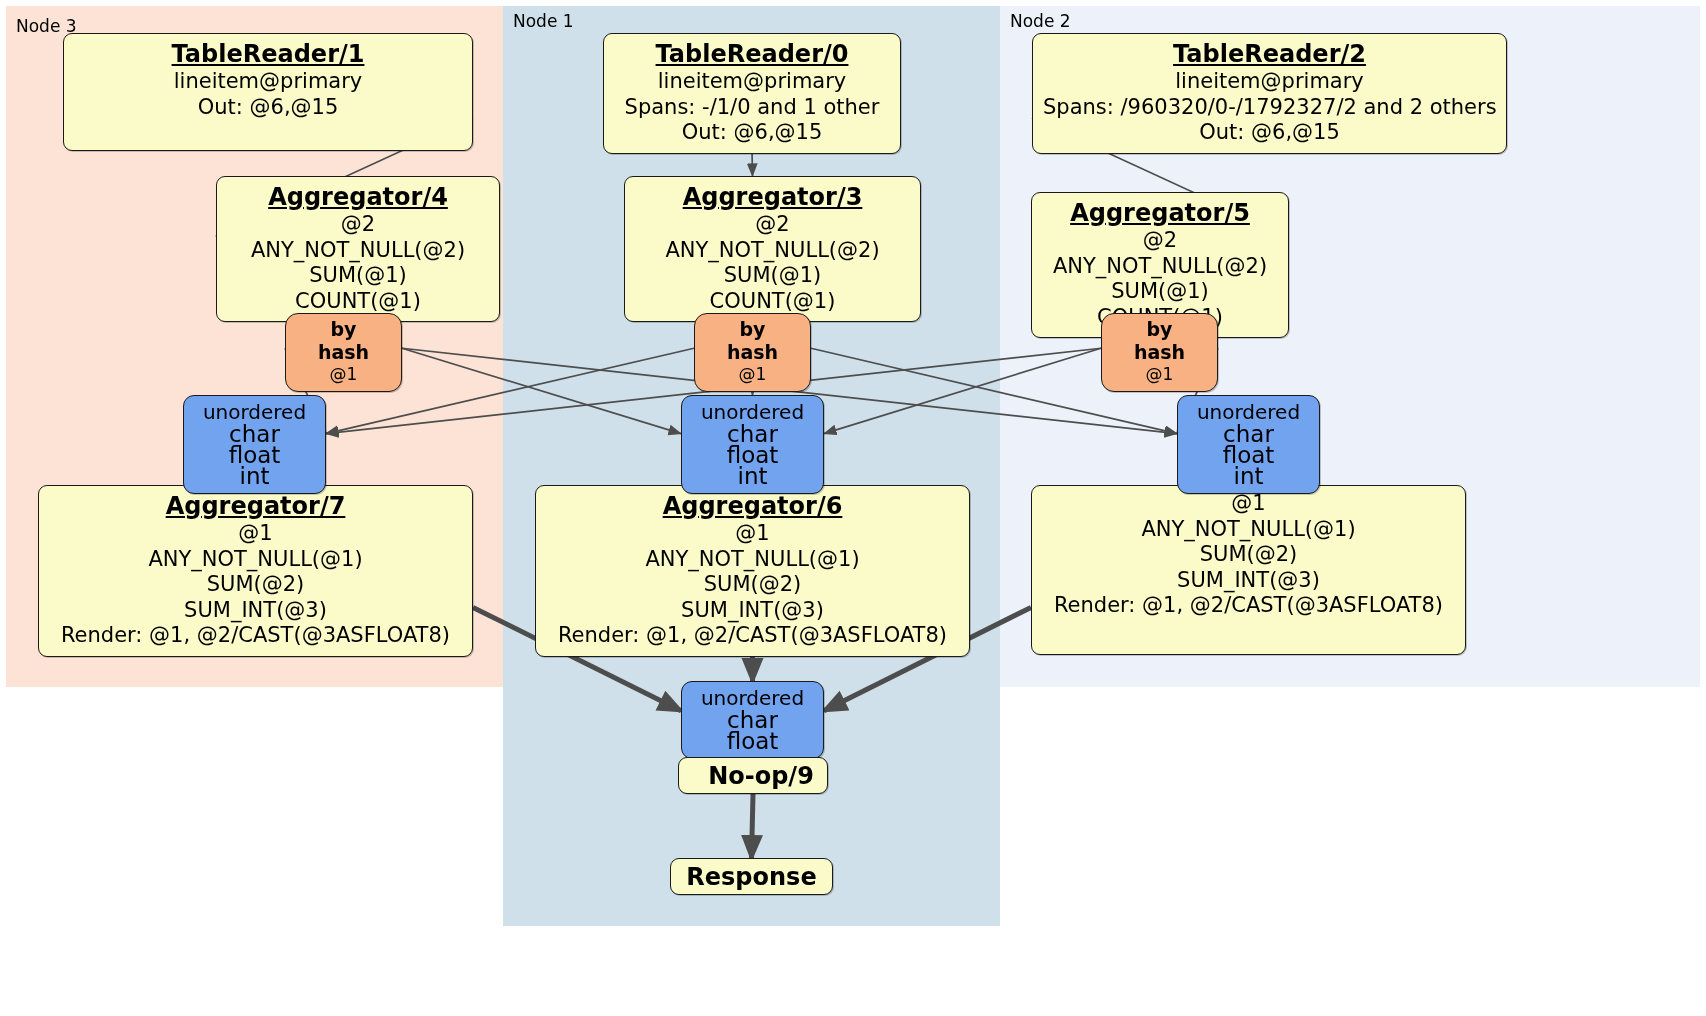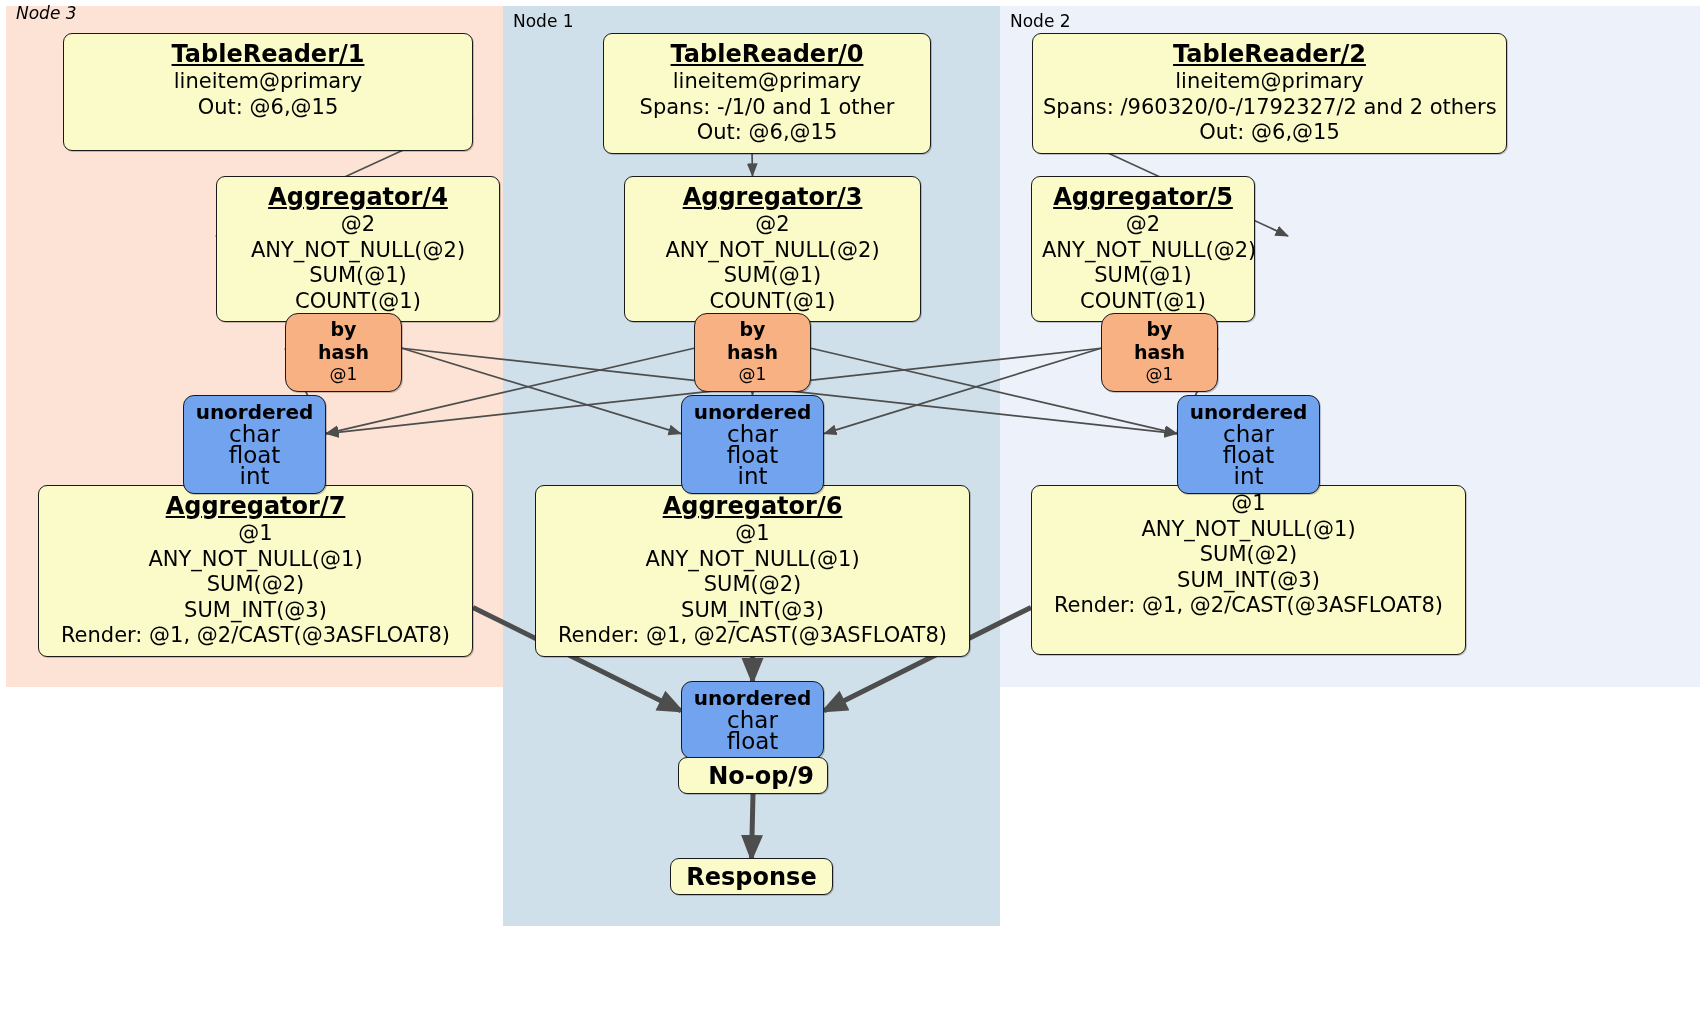"Node 3" div.region-label { font-style: italic -> none; top: 5px -> 18px }
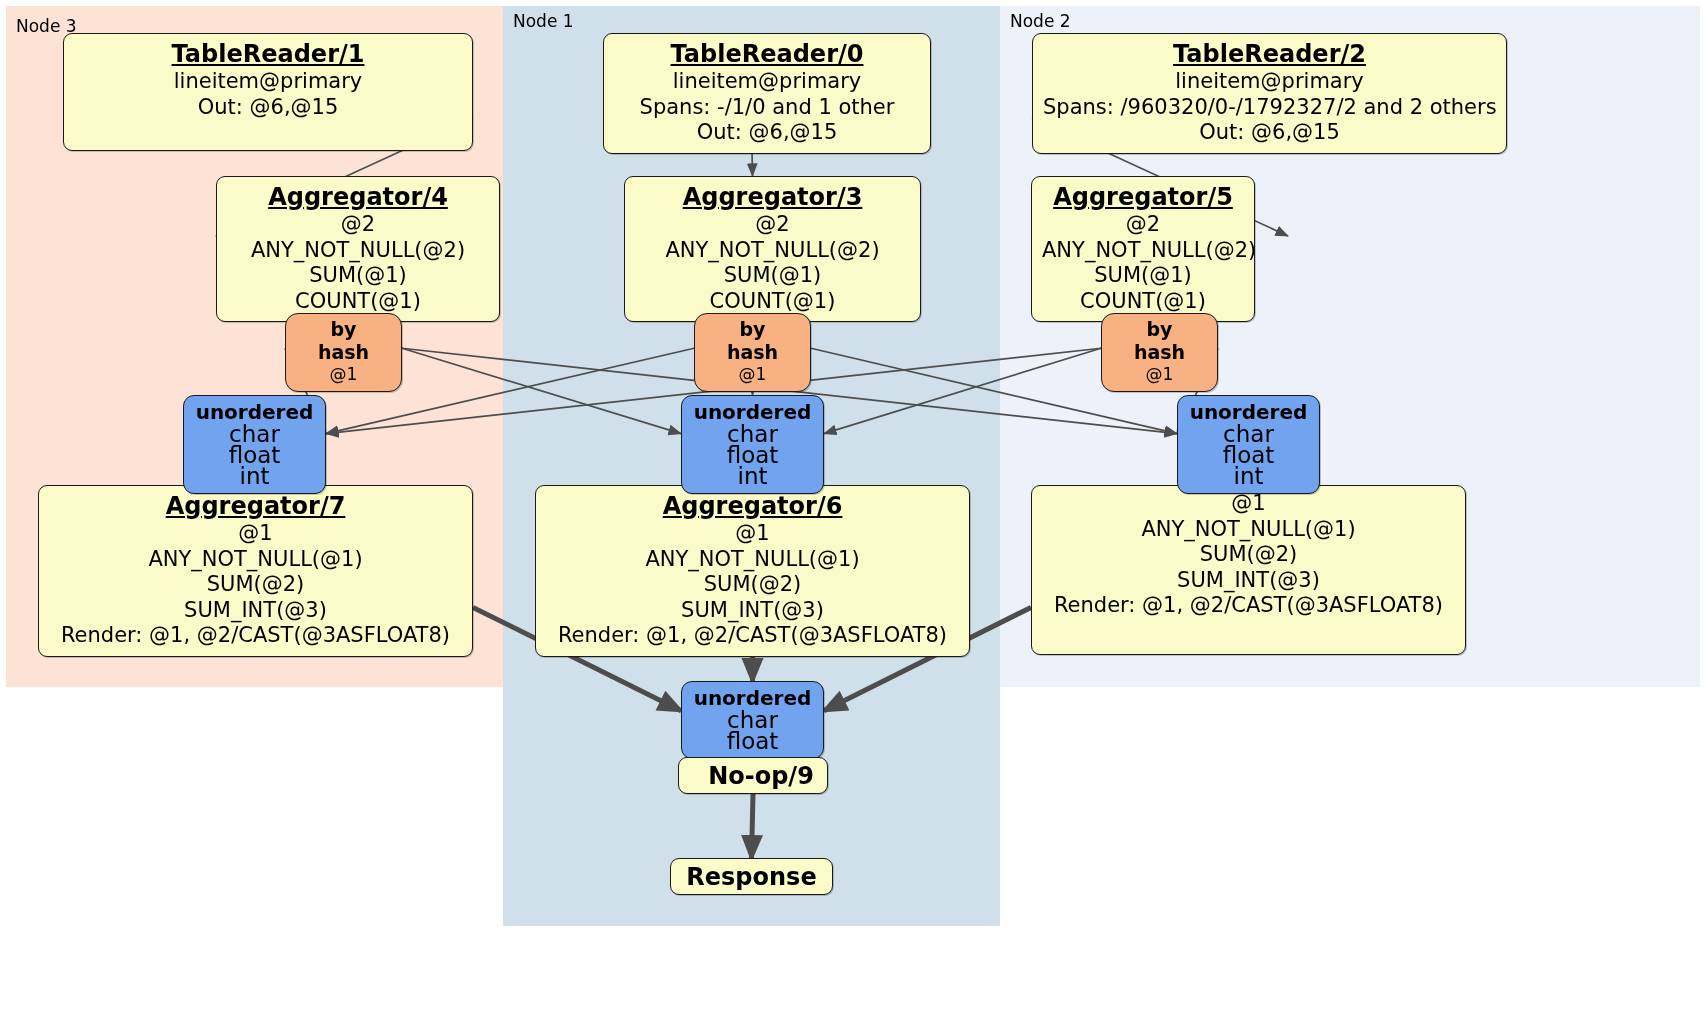"TableReader/0" div.proc { width: 328px -> 298px }
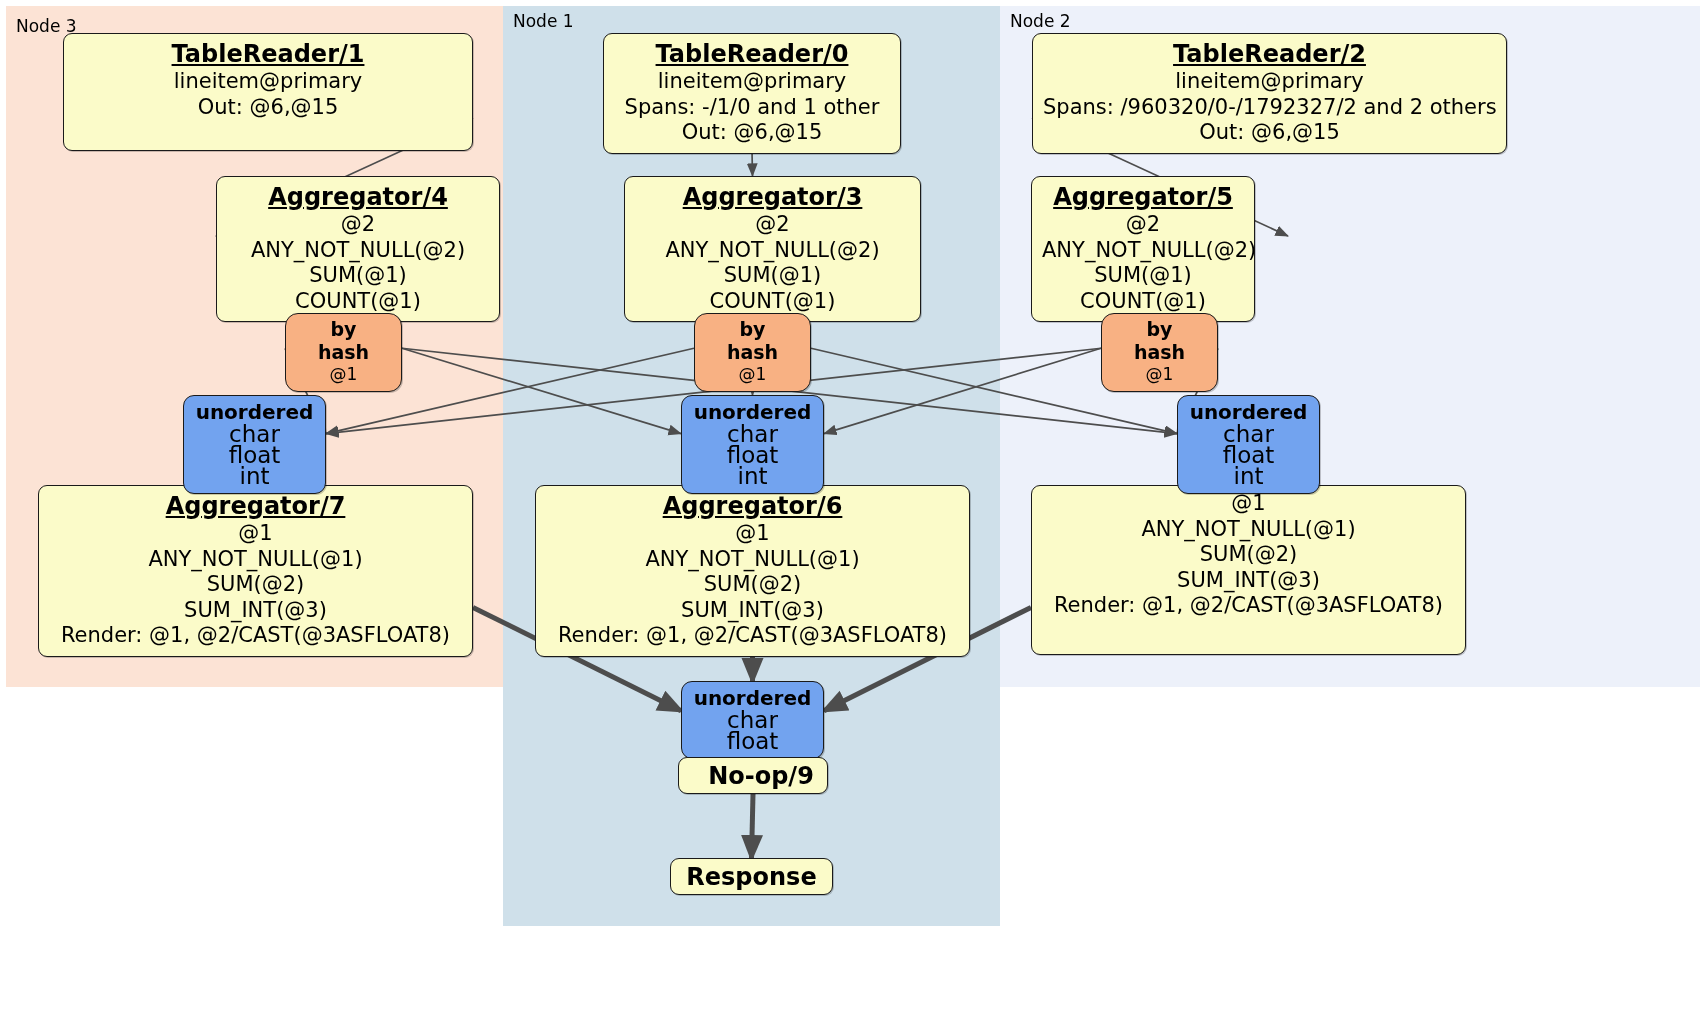"Aggregator/5" div.proc { top: 176px -> 192px; width: 224px -> 258px }
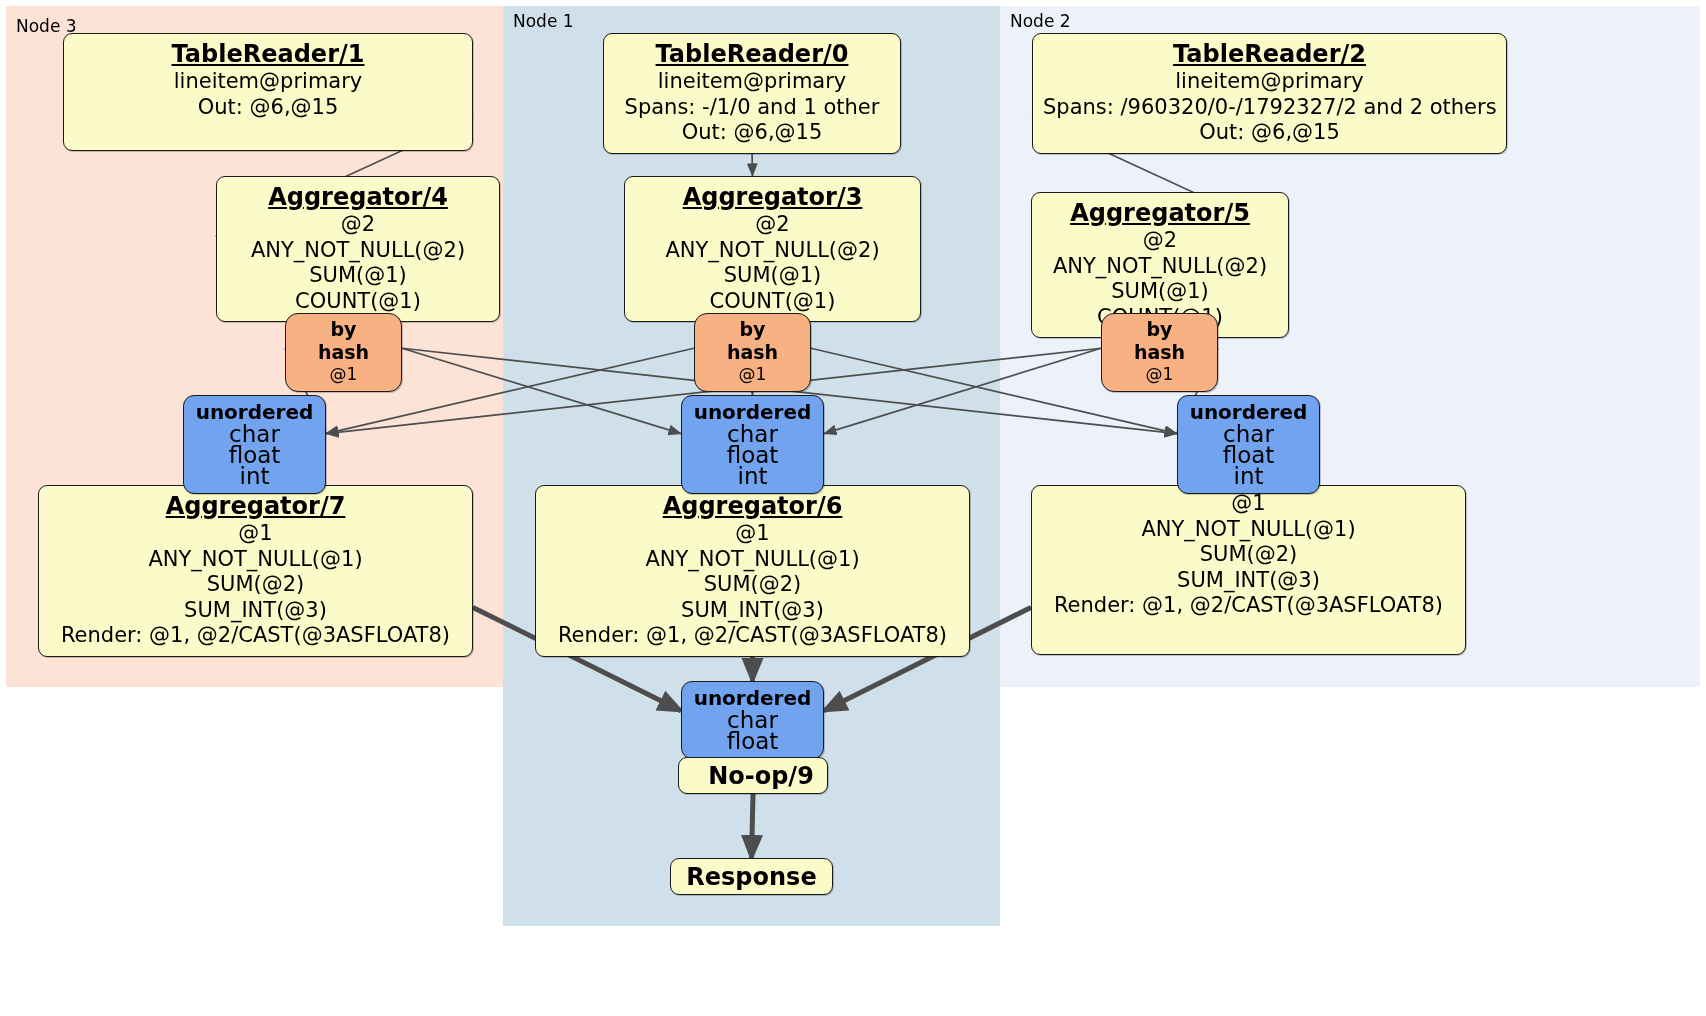"unordered" .sync .ttl { font-weight: bold -> normal }
